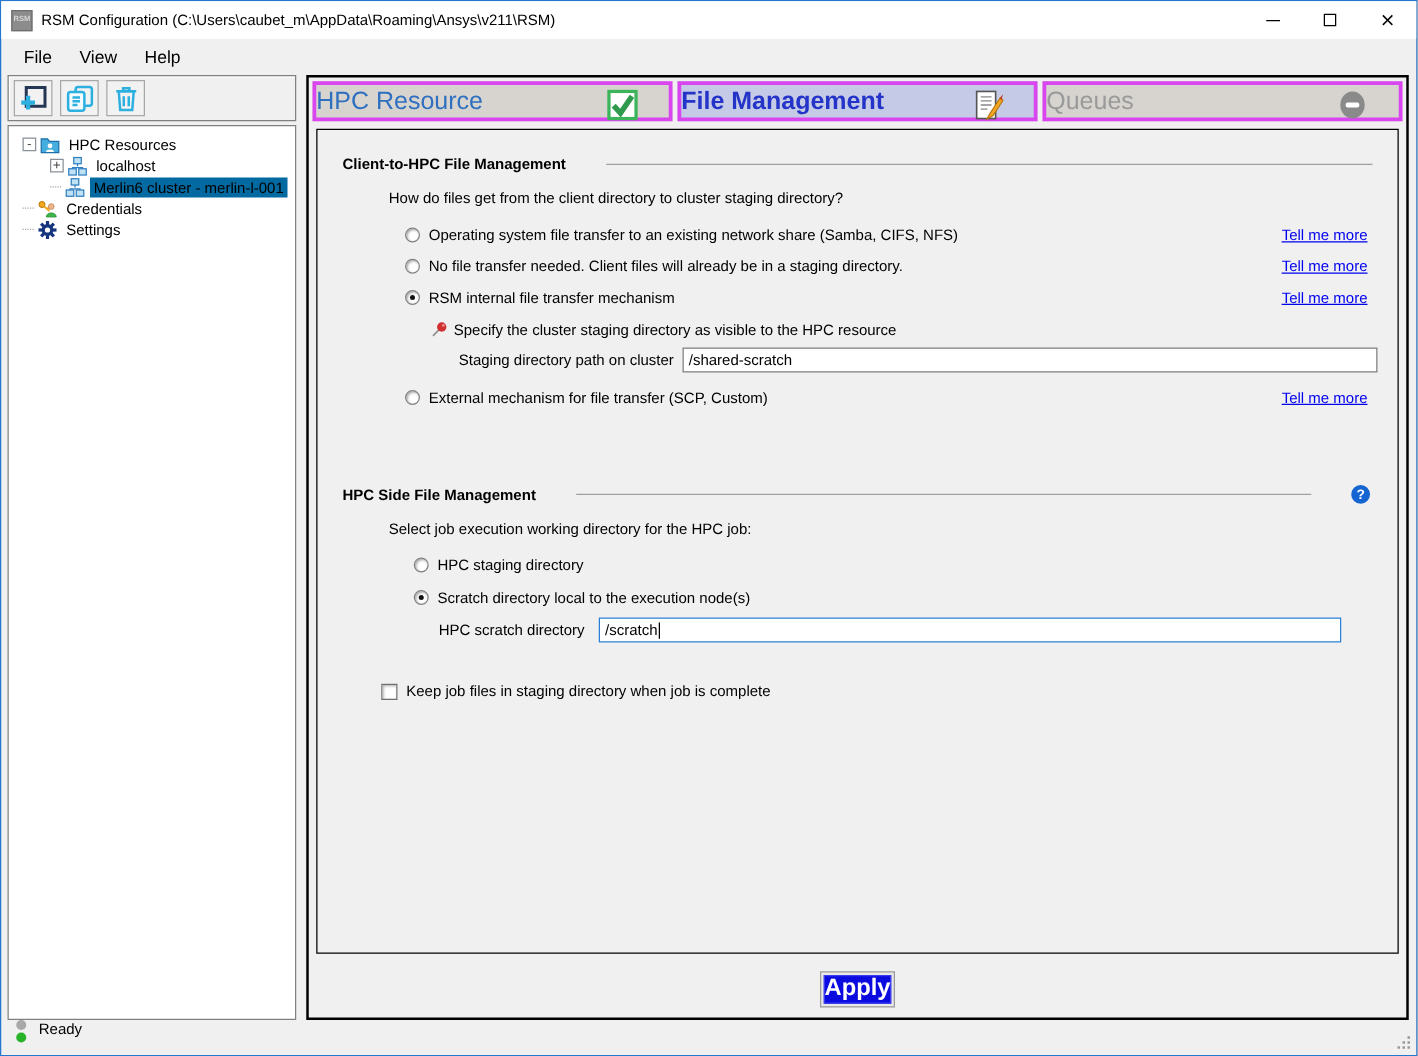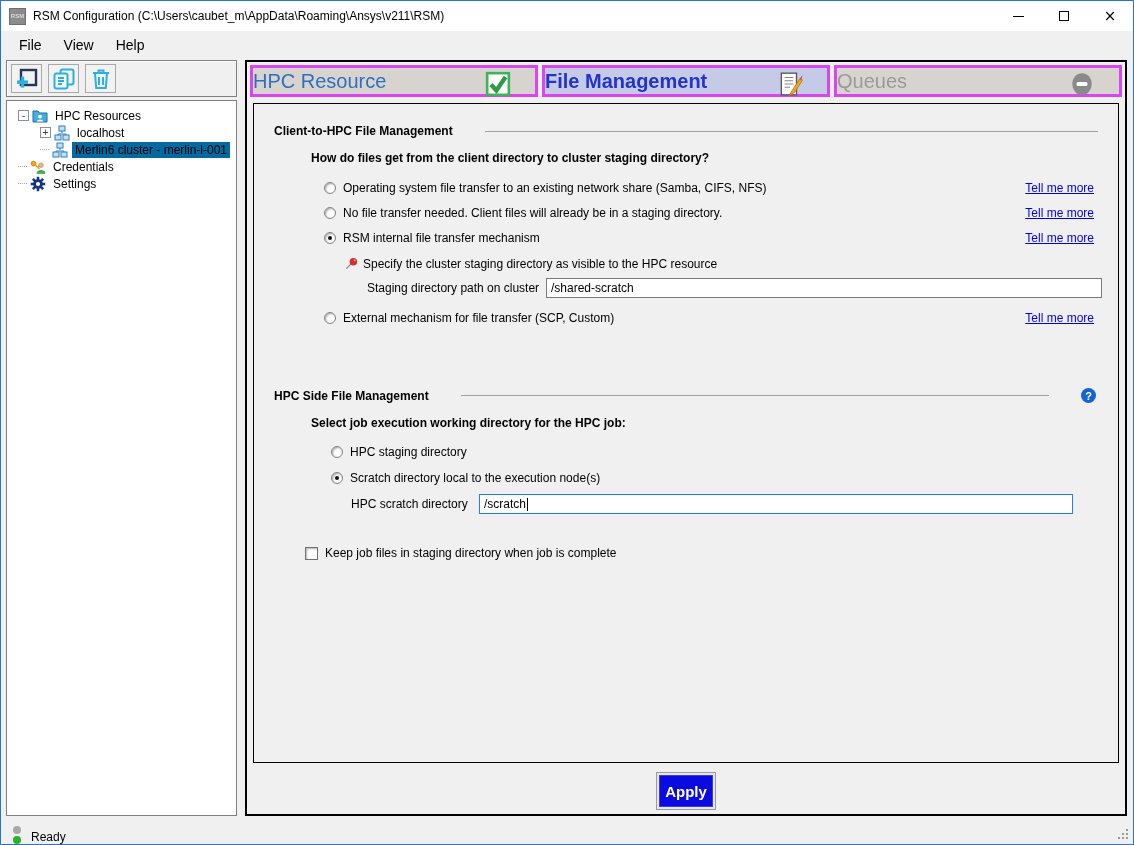"How do files get from" .question { font-weight: bold -> none }
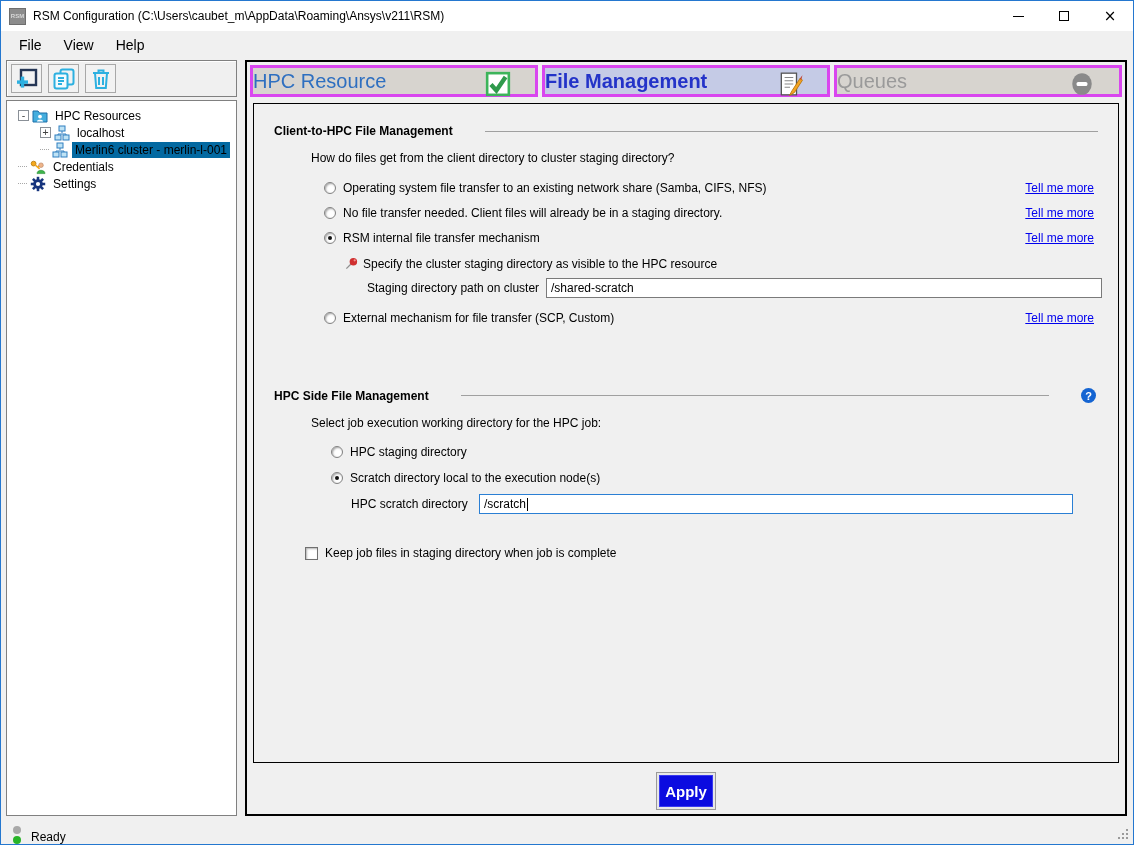"Apply" .apply-btn { font-size: 15px -> 19px; height: 32px -> 23px }
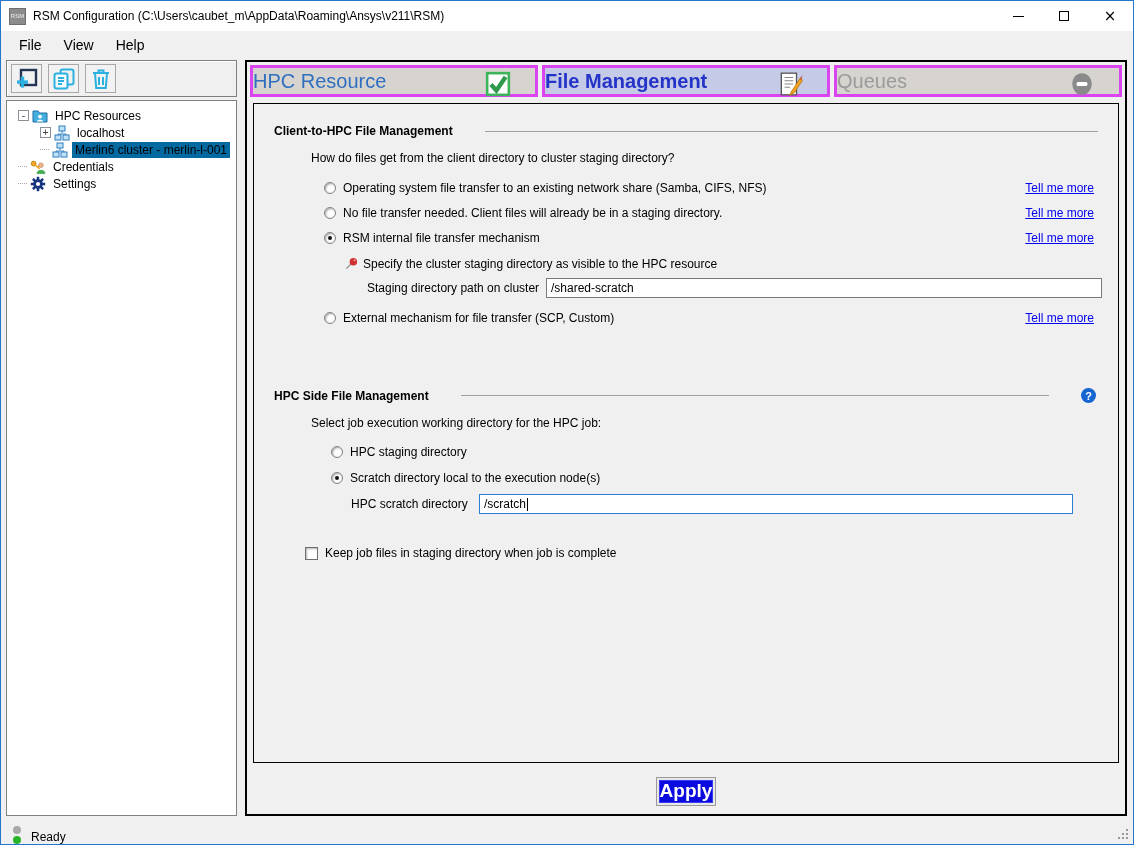"Ready" .statusbar { align-items: flex-end -> flex-start }
